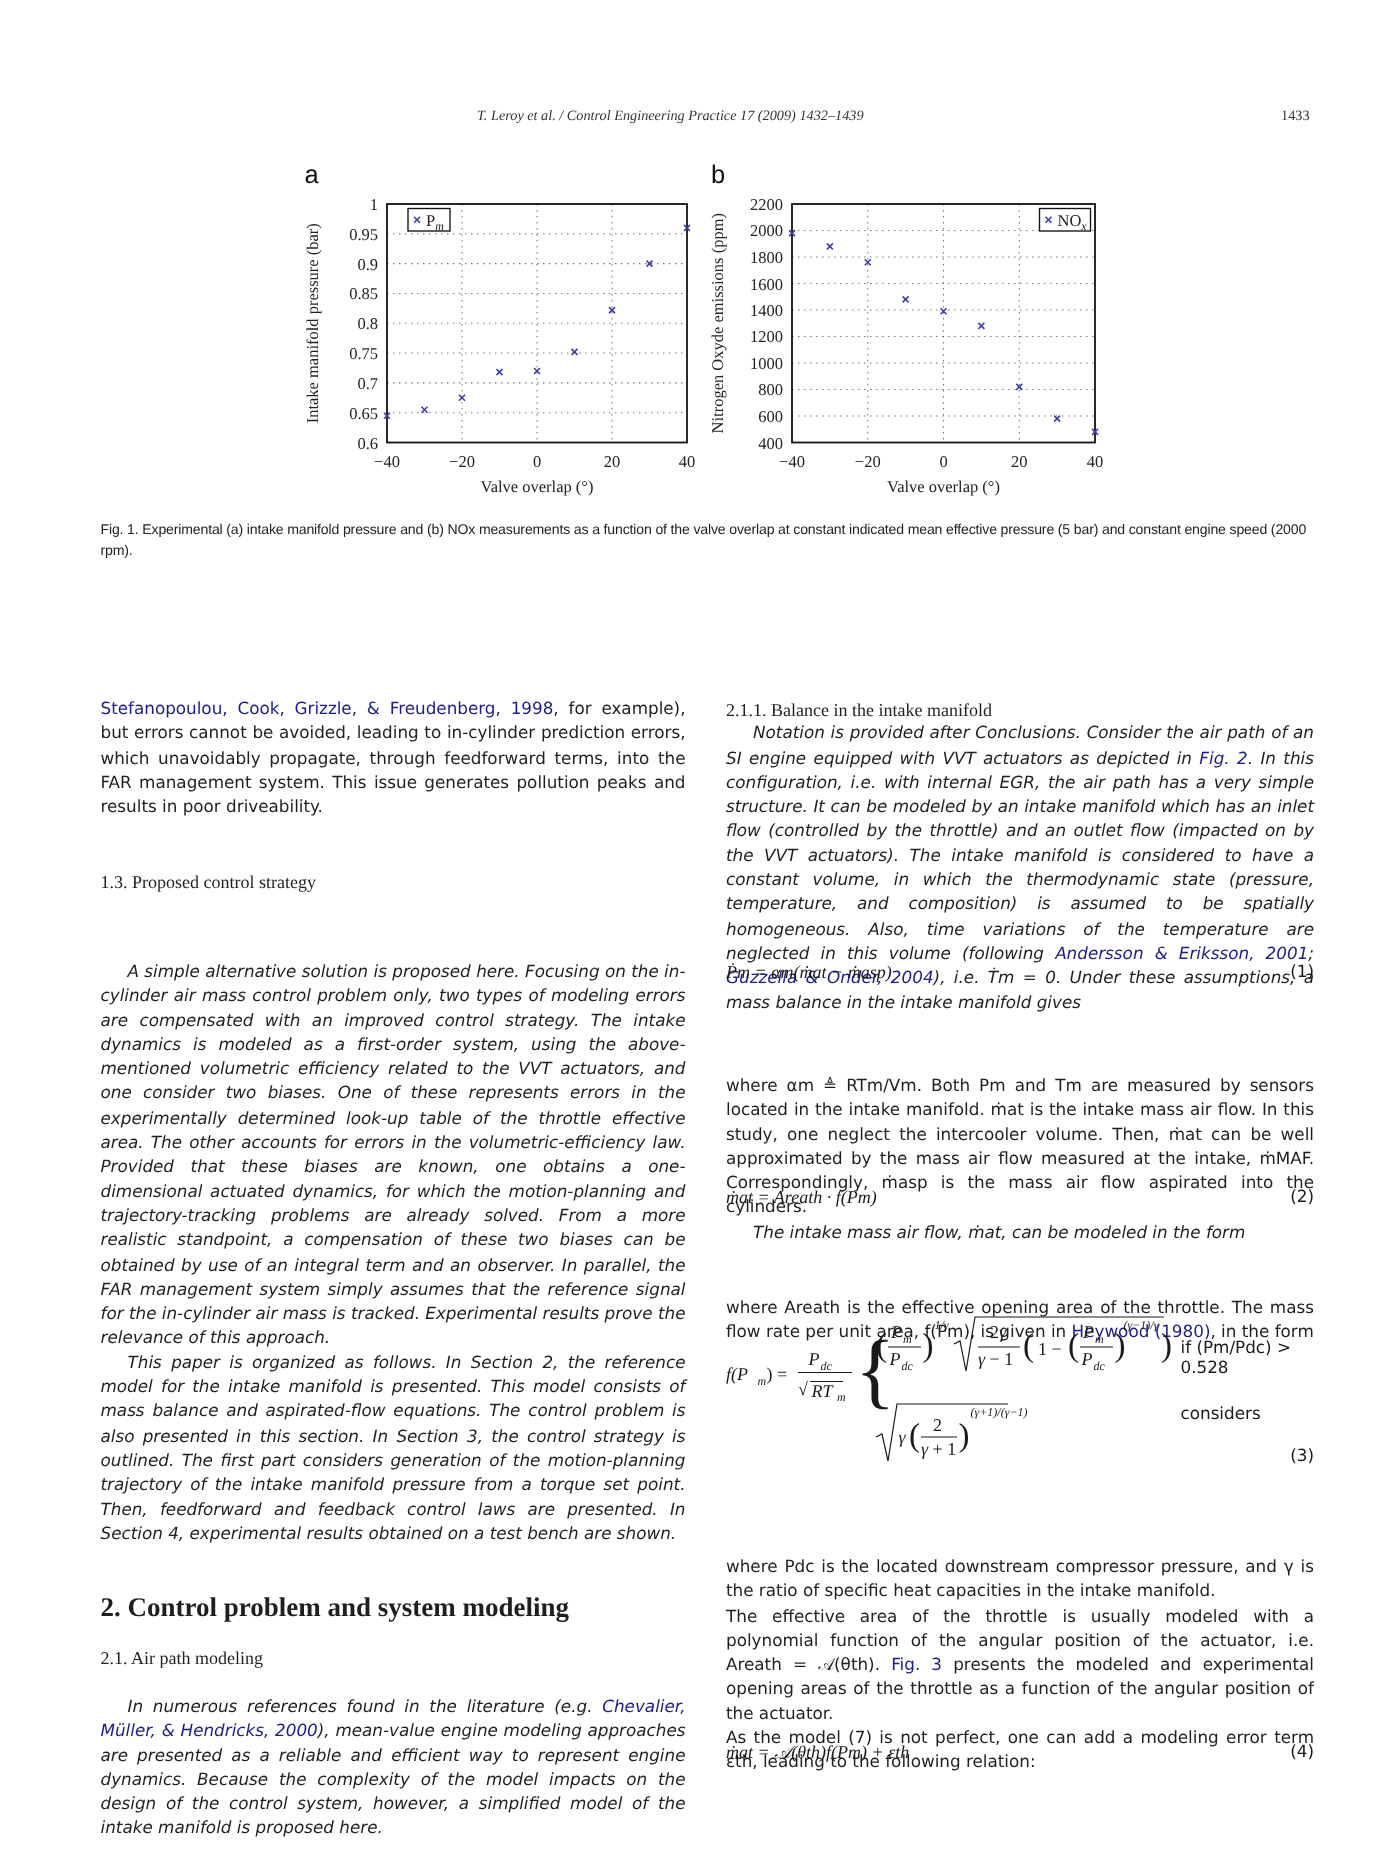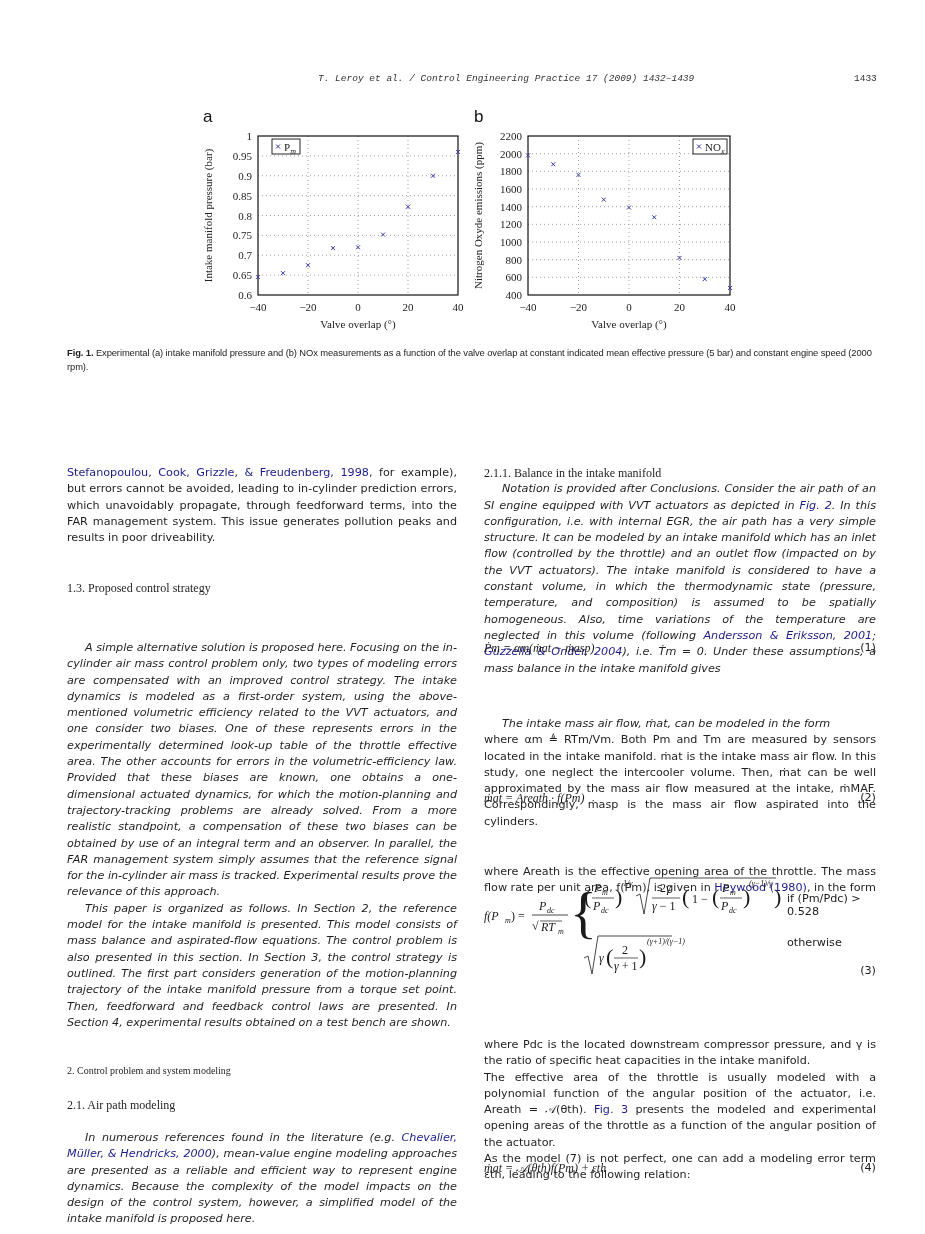"T. Leroy et al. /" .header { font-family: Liberation Mono, monospace -> Liberation Serif, serif }
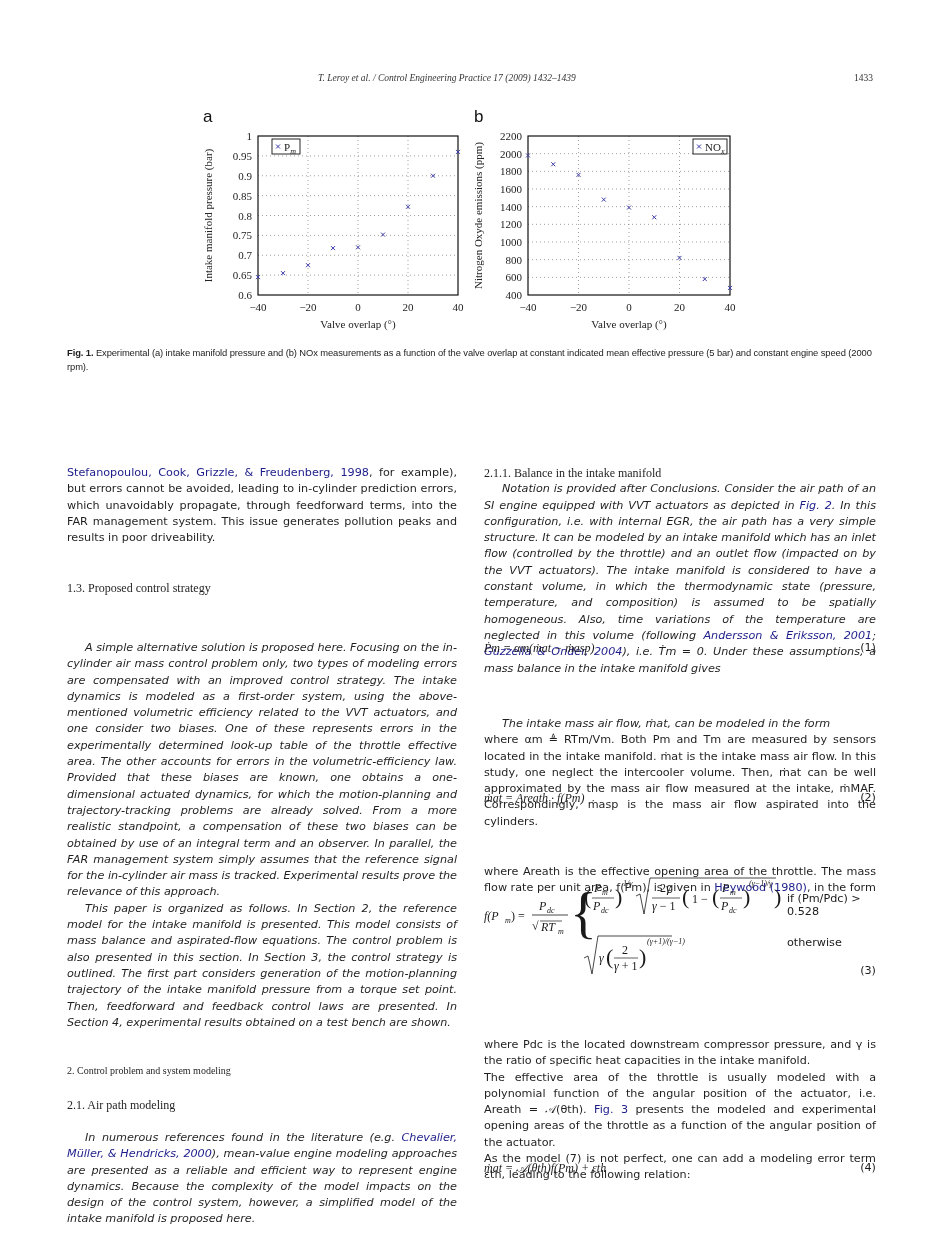"Fig. 1." .caption b { font-weight: bold -> normal }
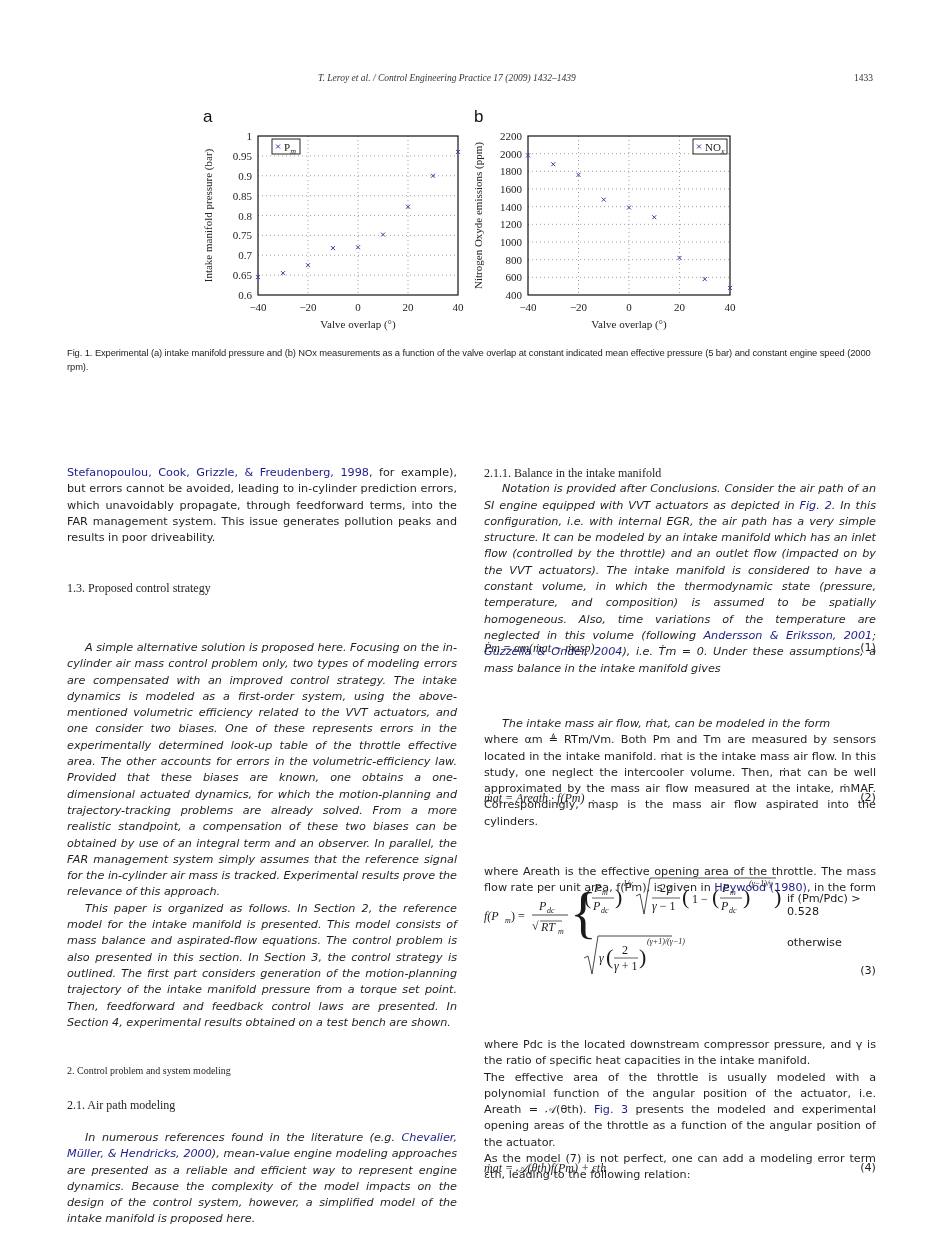"The intake mass air flow," p.p { order: before "where αm ≜ RTm/Vm. Both" -> after "where αm ≜ RTm/Vm. Both" }
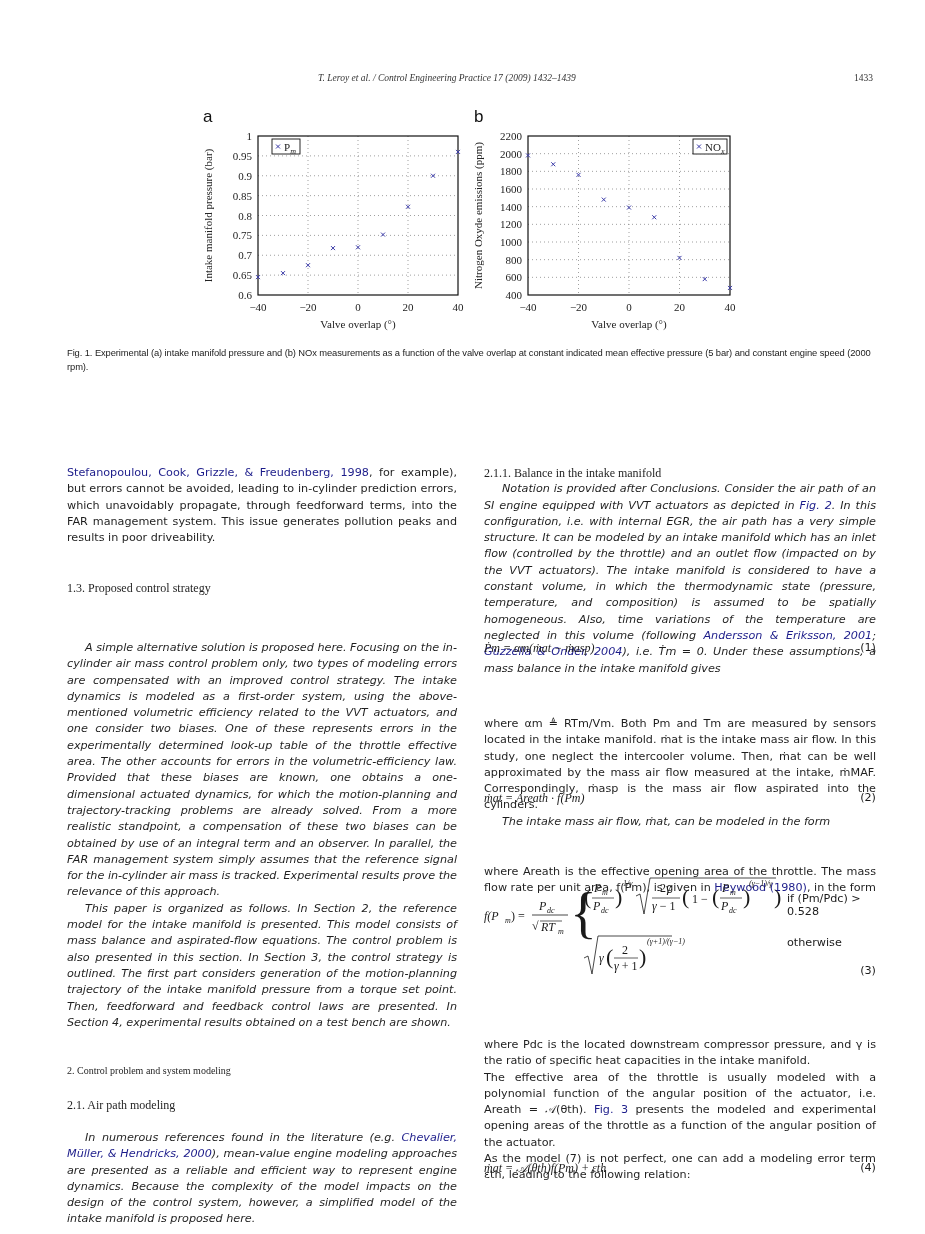"otherwise" span { text: otherwise -> considers }
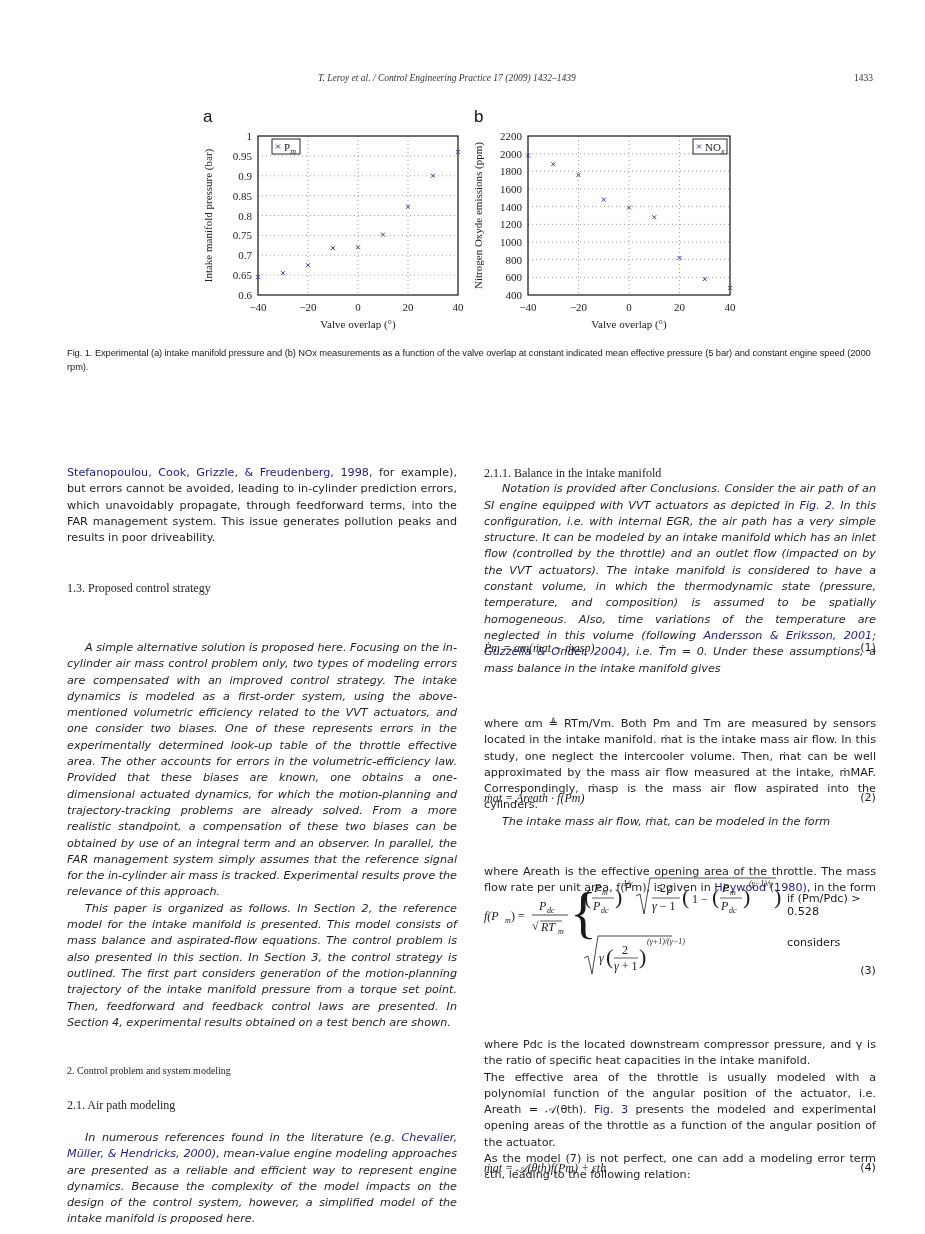"2. Control problem and system" .sechead { font-size: 10px -> 18px; font-weight: normal -> bold }
